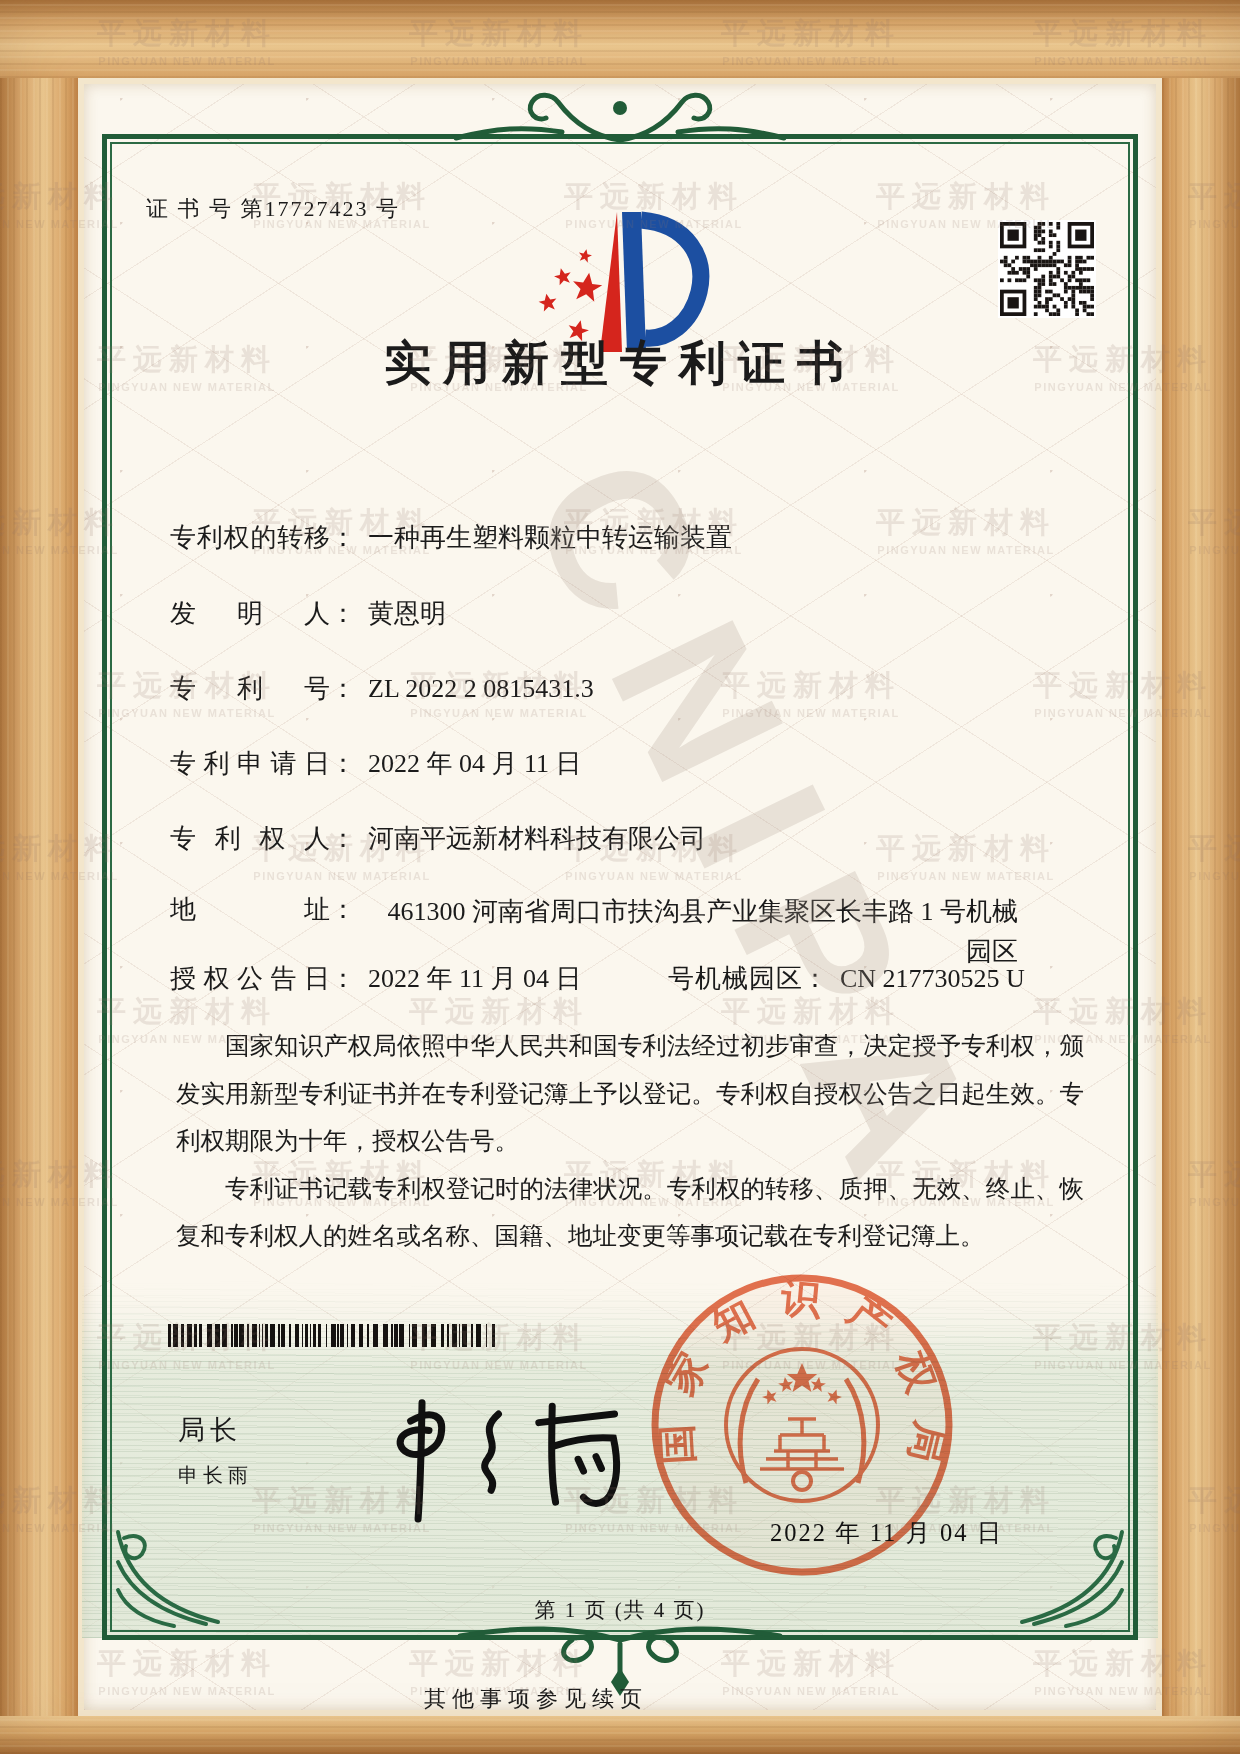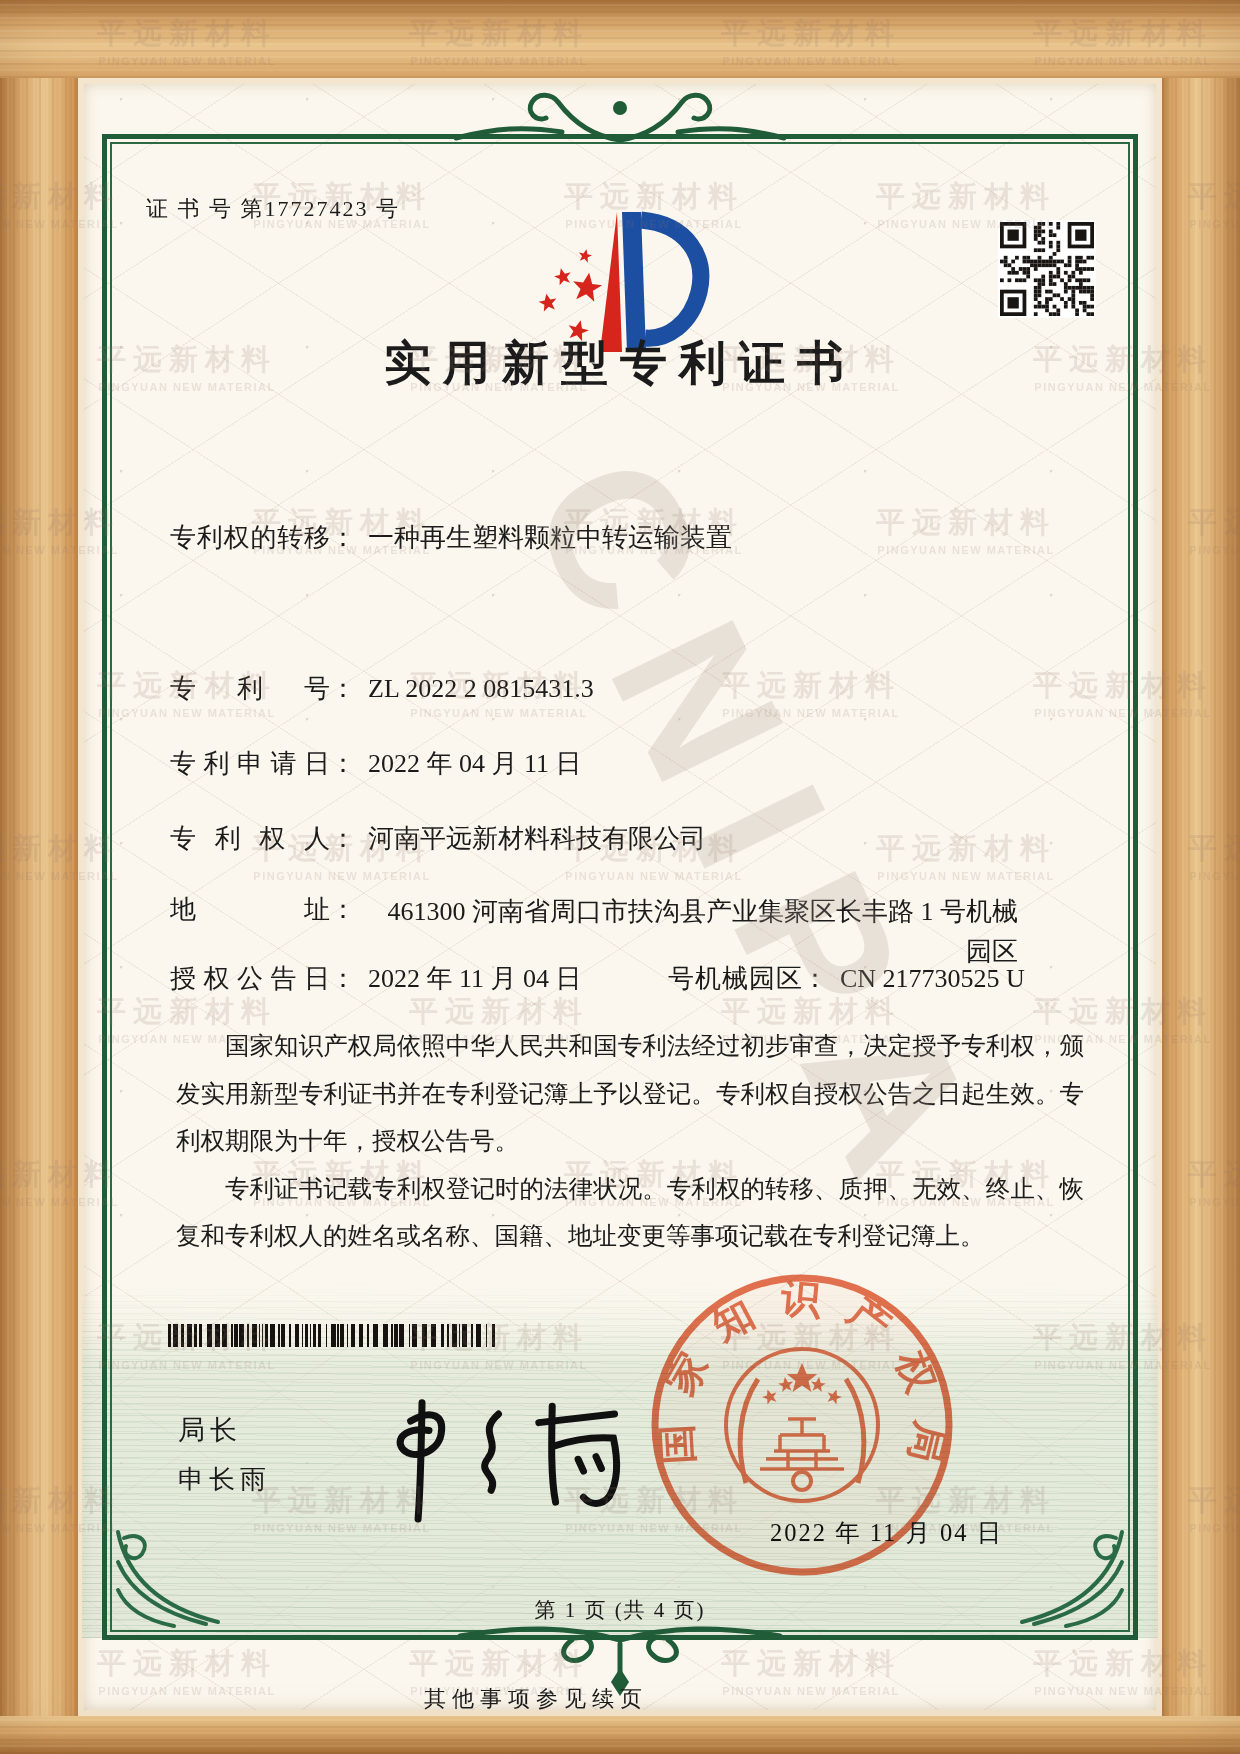"发明人： 黄恩明" div.ct { html: none -> <div> <span>发明人</span><span>：</span><span>黄恩明</span> </div> }
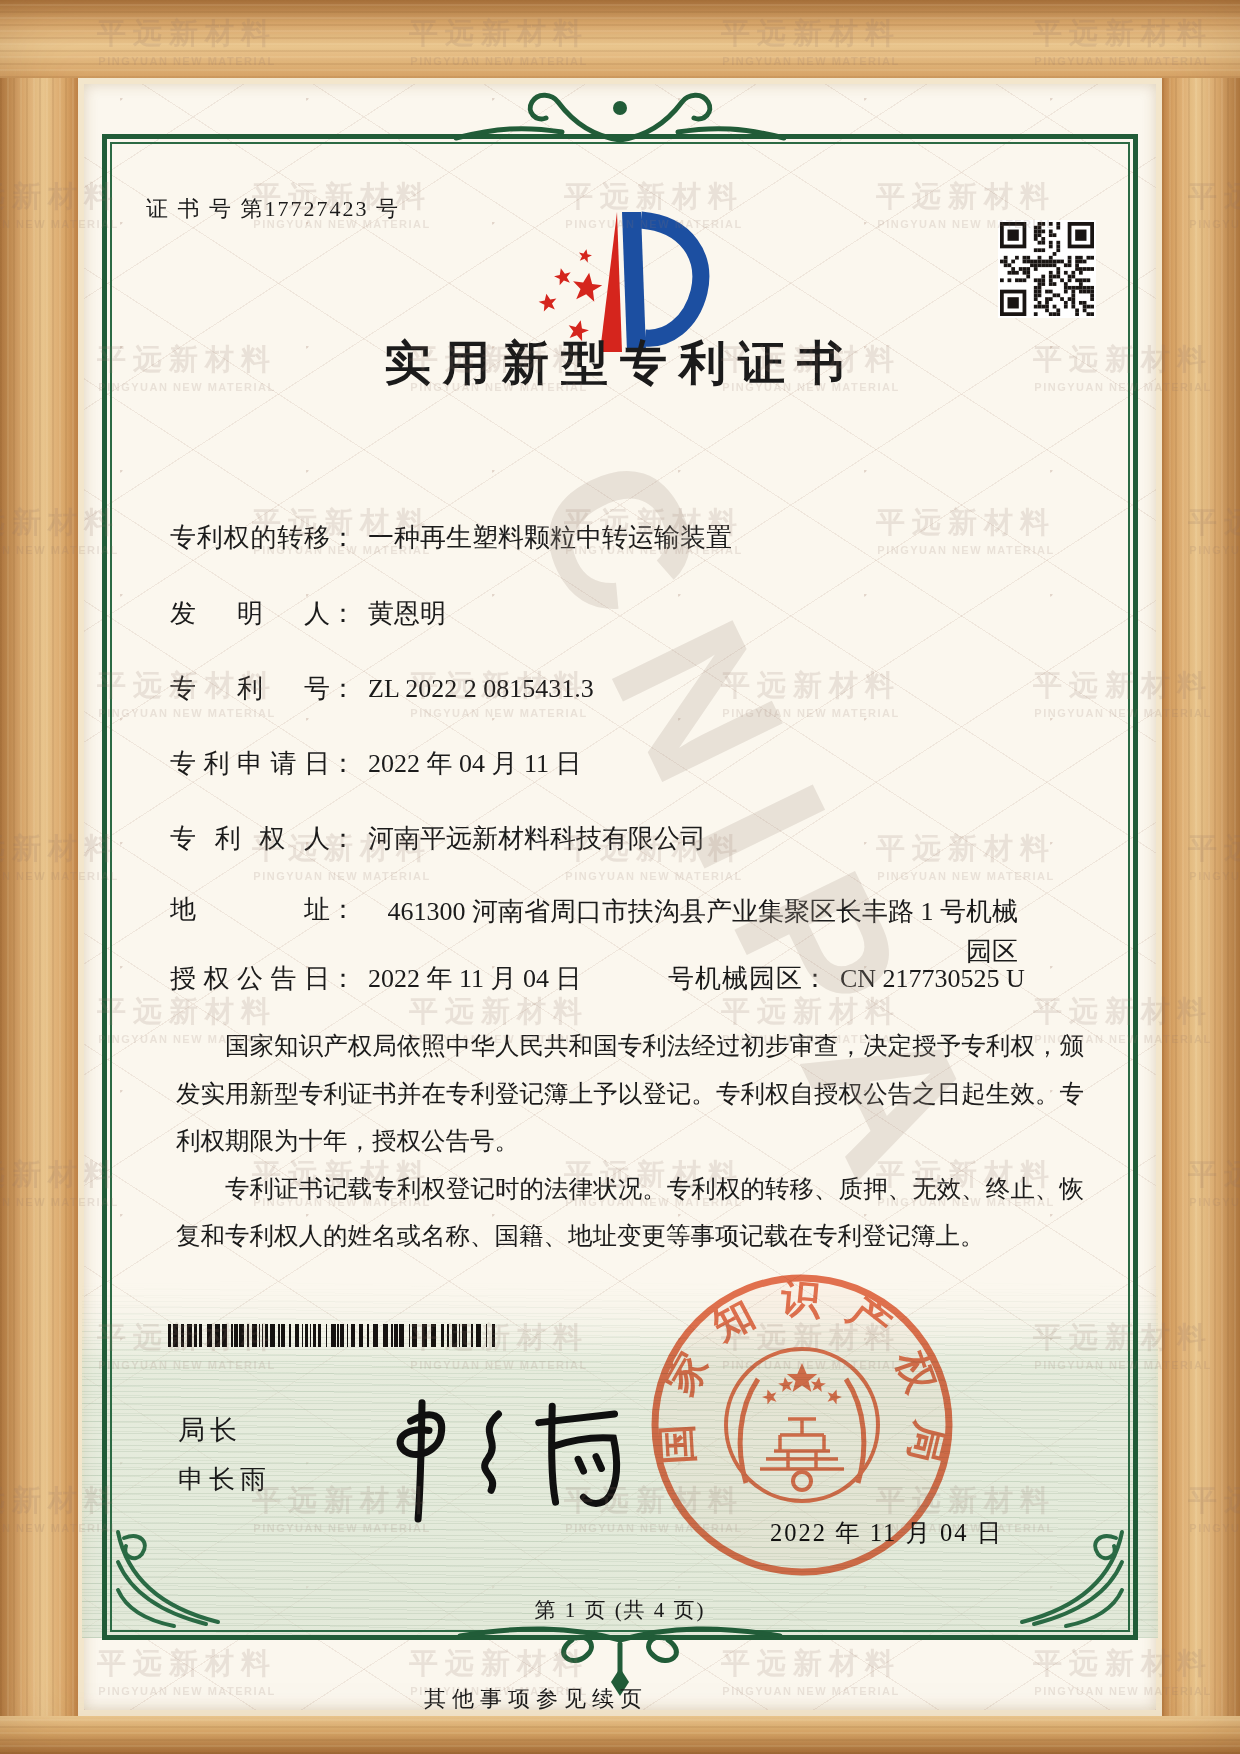"申长雨" .sig-name { font-size: 26px -> 20px }
